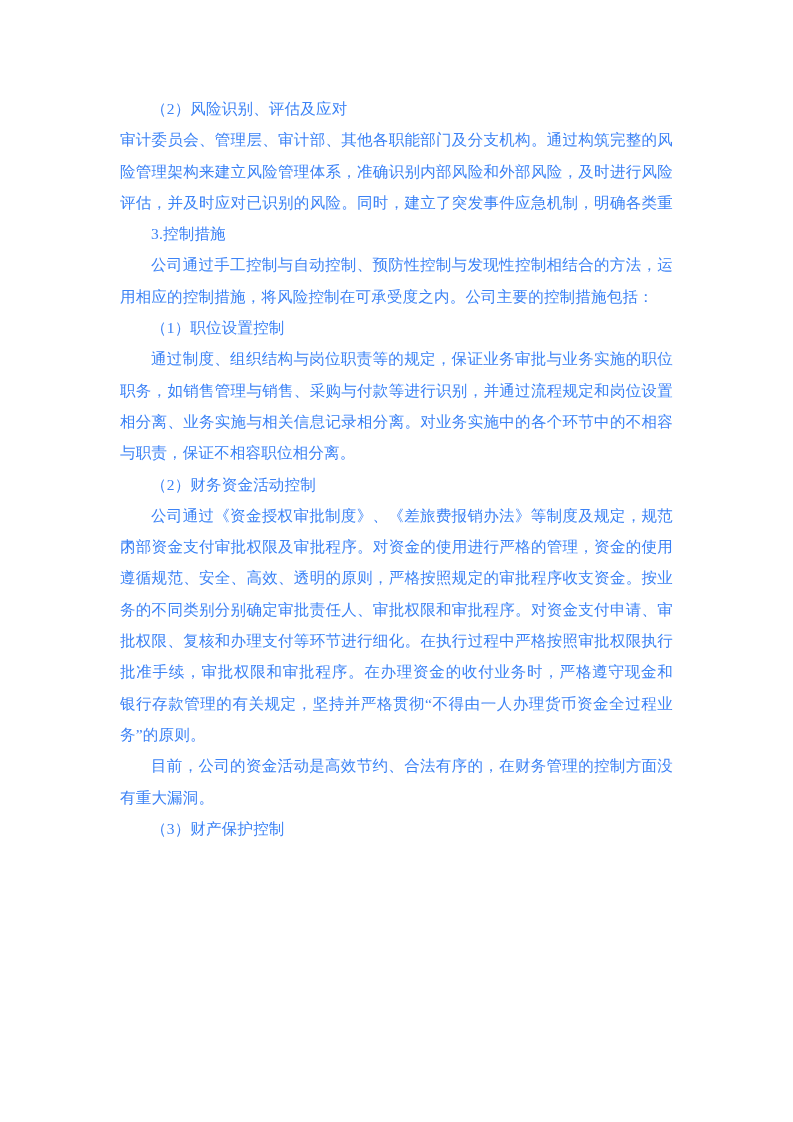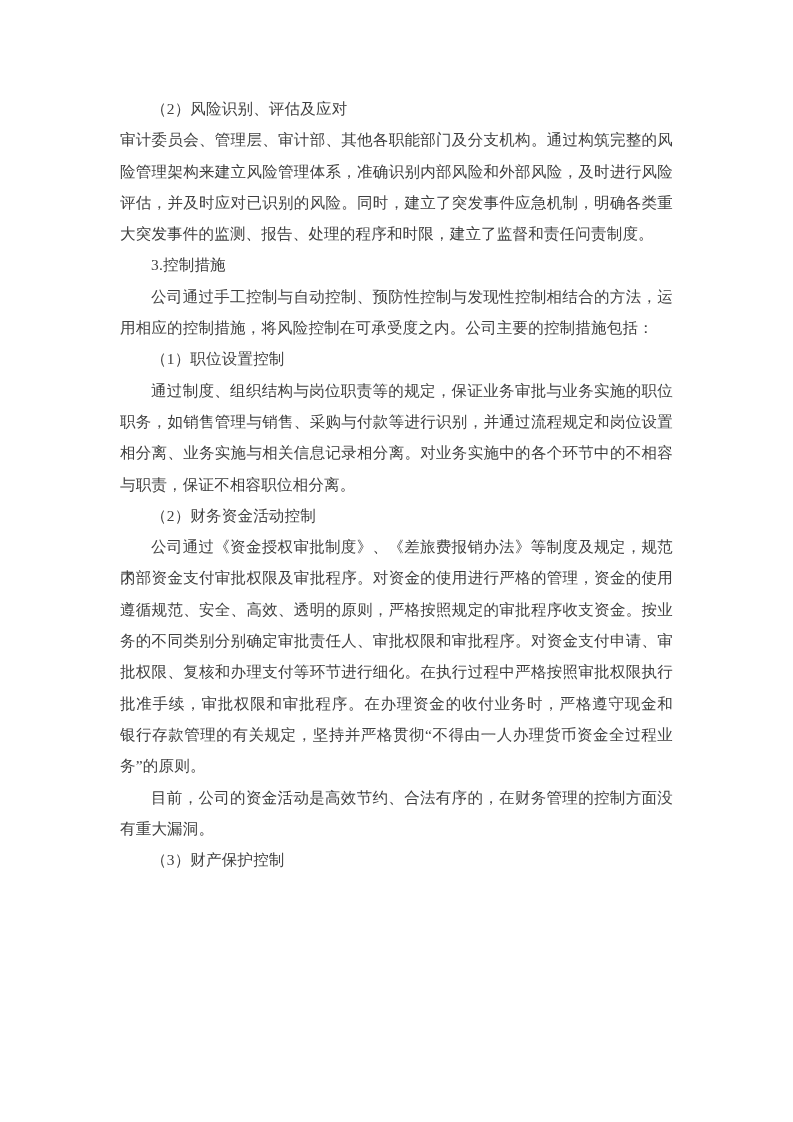"（2）风险识别、评估及应对" .doc-page { color: #404040 -> #3b82f6 }
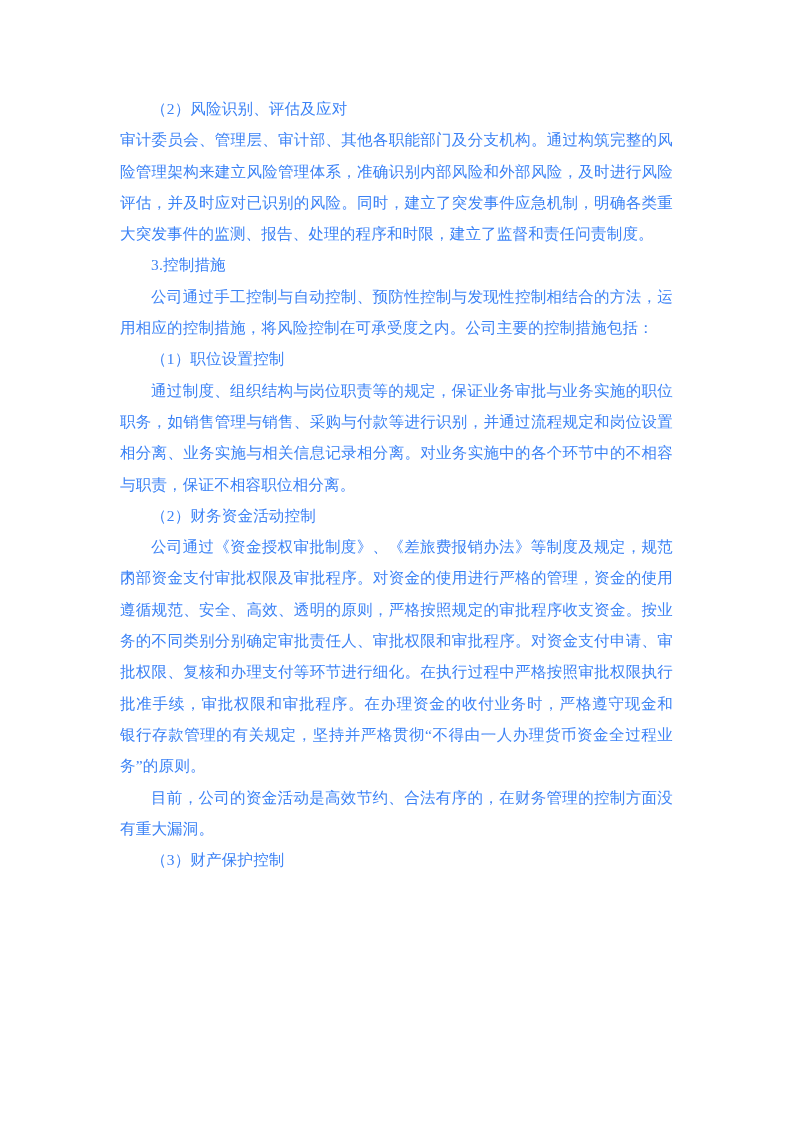"大突发事件的监测、报告、处理的程序和时限，建立了监督和责任问责制度。" span.line { html: <span>大突发事件的监测、报告、处理的程序和时限，建立了监督和责任问责制度。</span> -> none }
